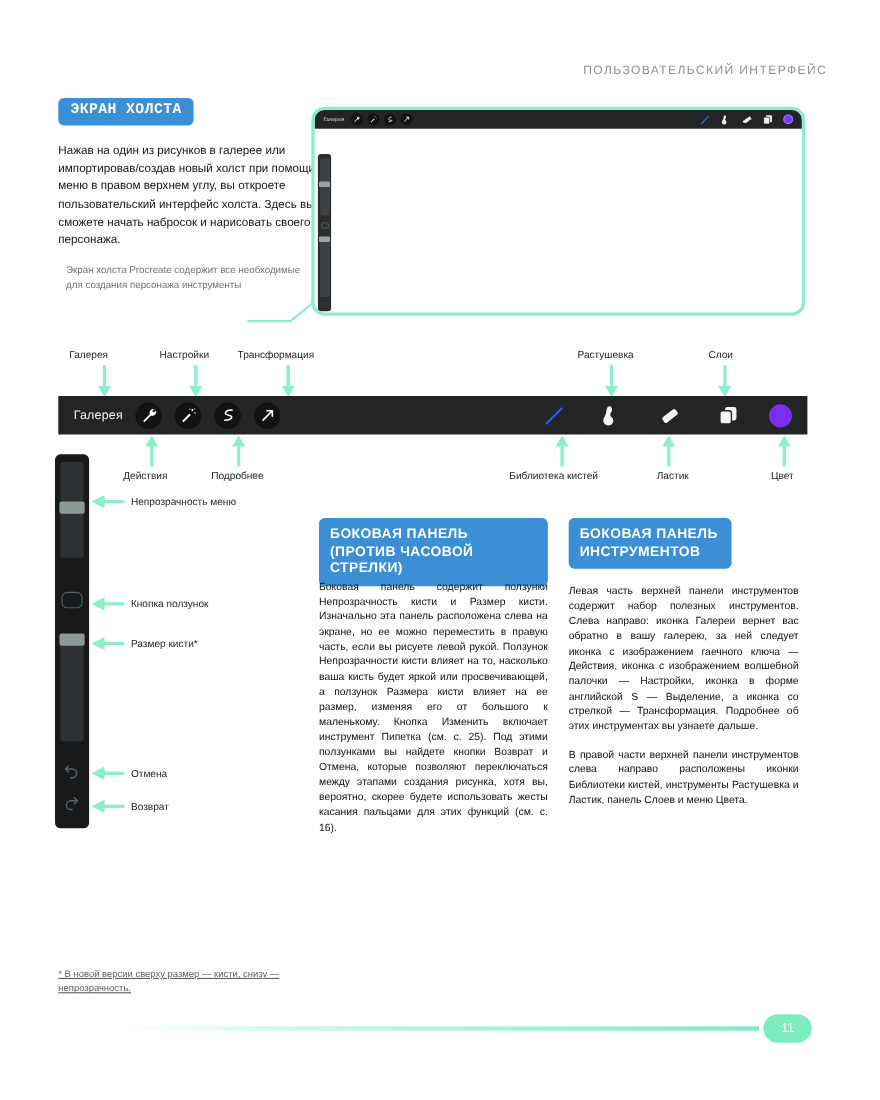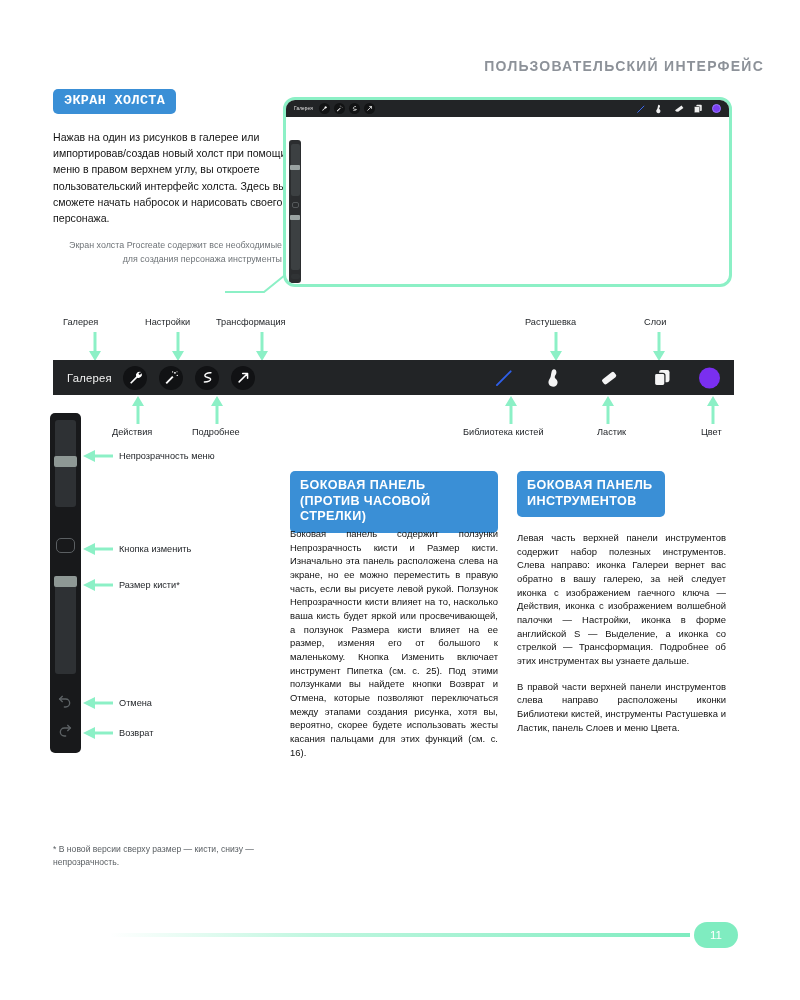"ПОЛЬЗОВАТЕЛЬСКИЙ ИНТЕРФЕЙС" .running-head { font-size: 14px -> 11px; font-weight: 700 -> 400; right: 36px -> 48px }
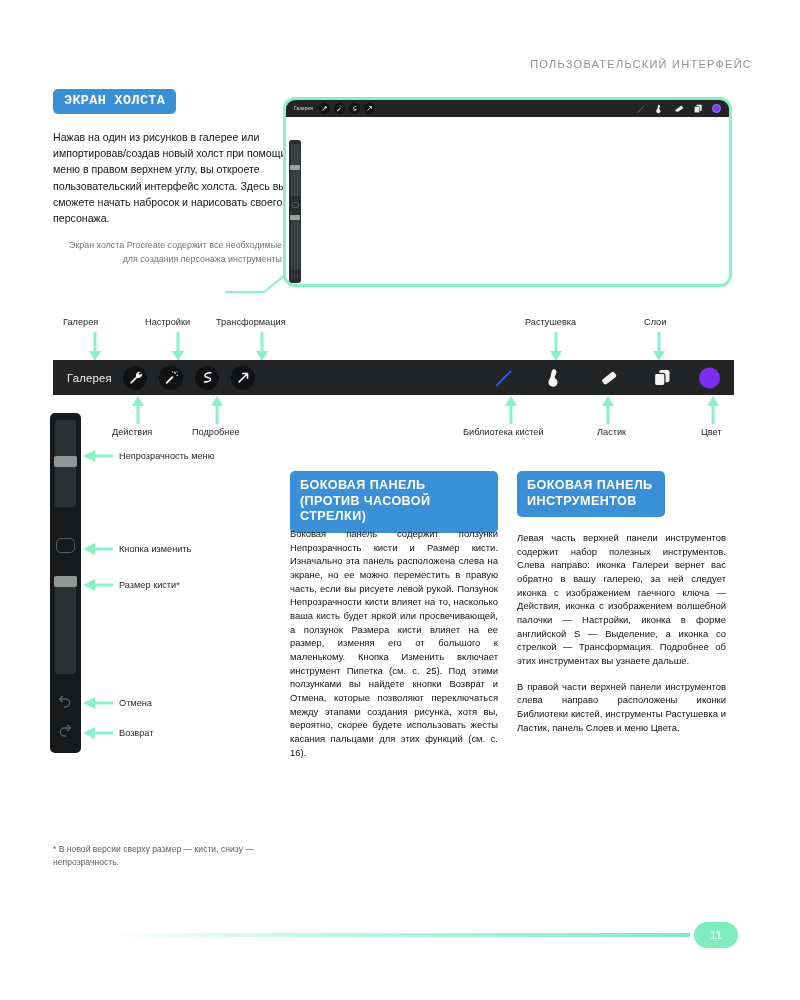"Экран холста Procreate содержит все" #canvas-caption { text-align: right -> left }
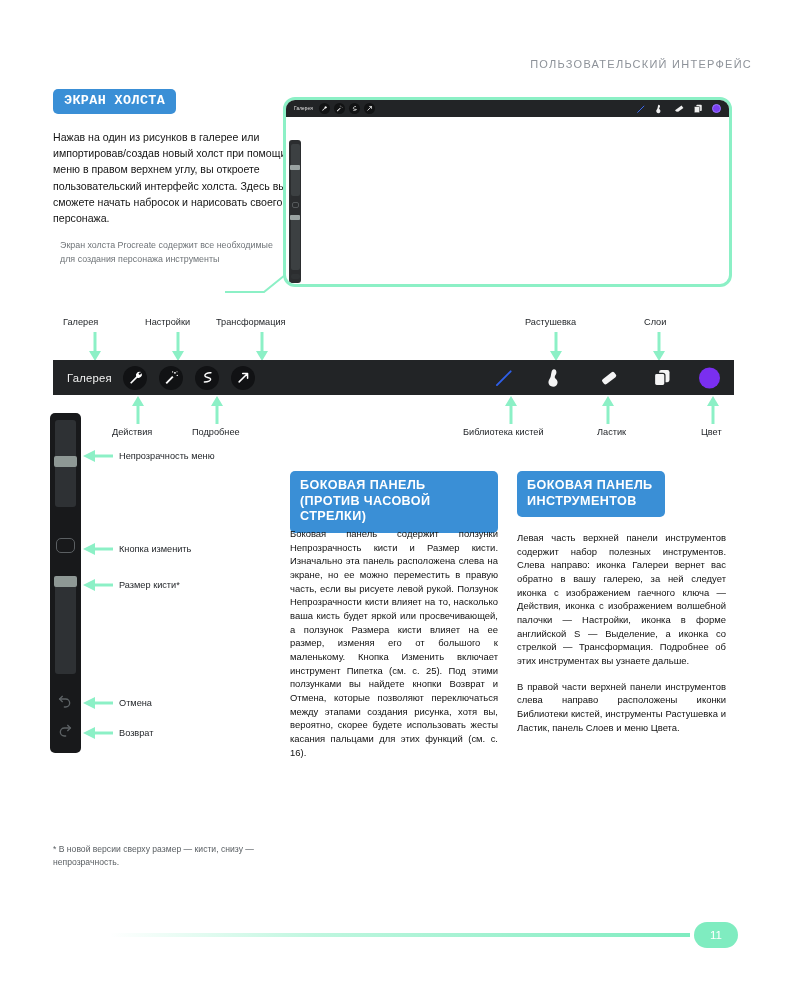"Кнопка изменить" div.sp-label { text: изменить -> ползунок }
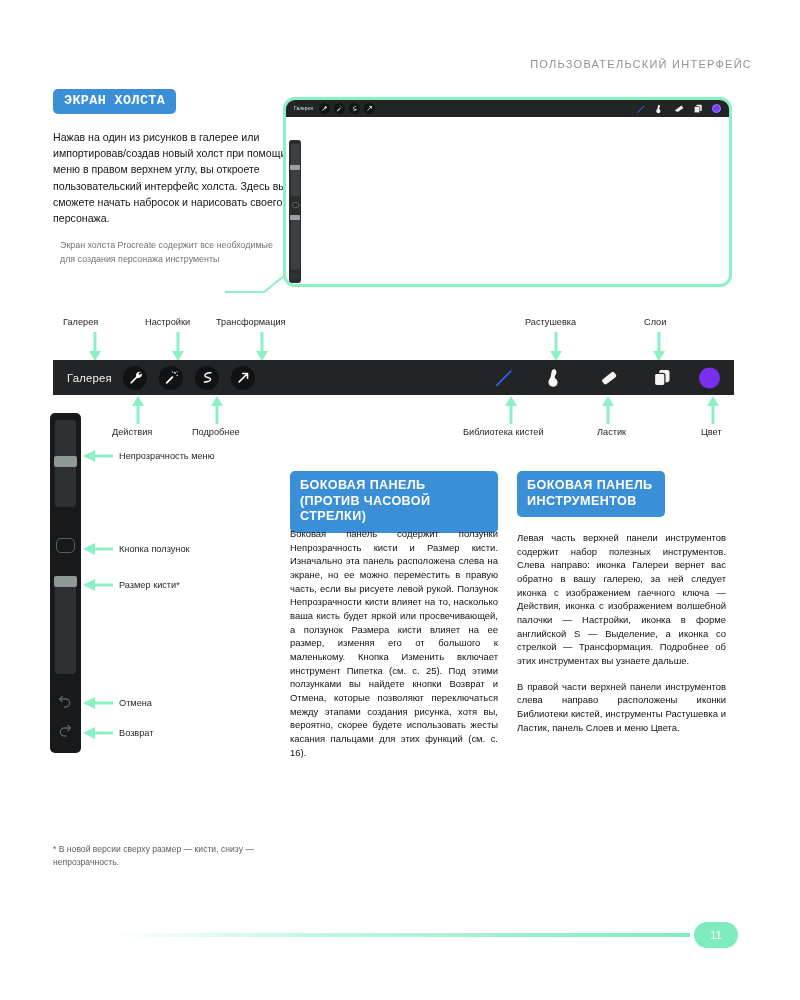"* В новой версии сверху" #footnote { text-decoration: none -> underline; top: 843px -> 879px }
